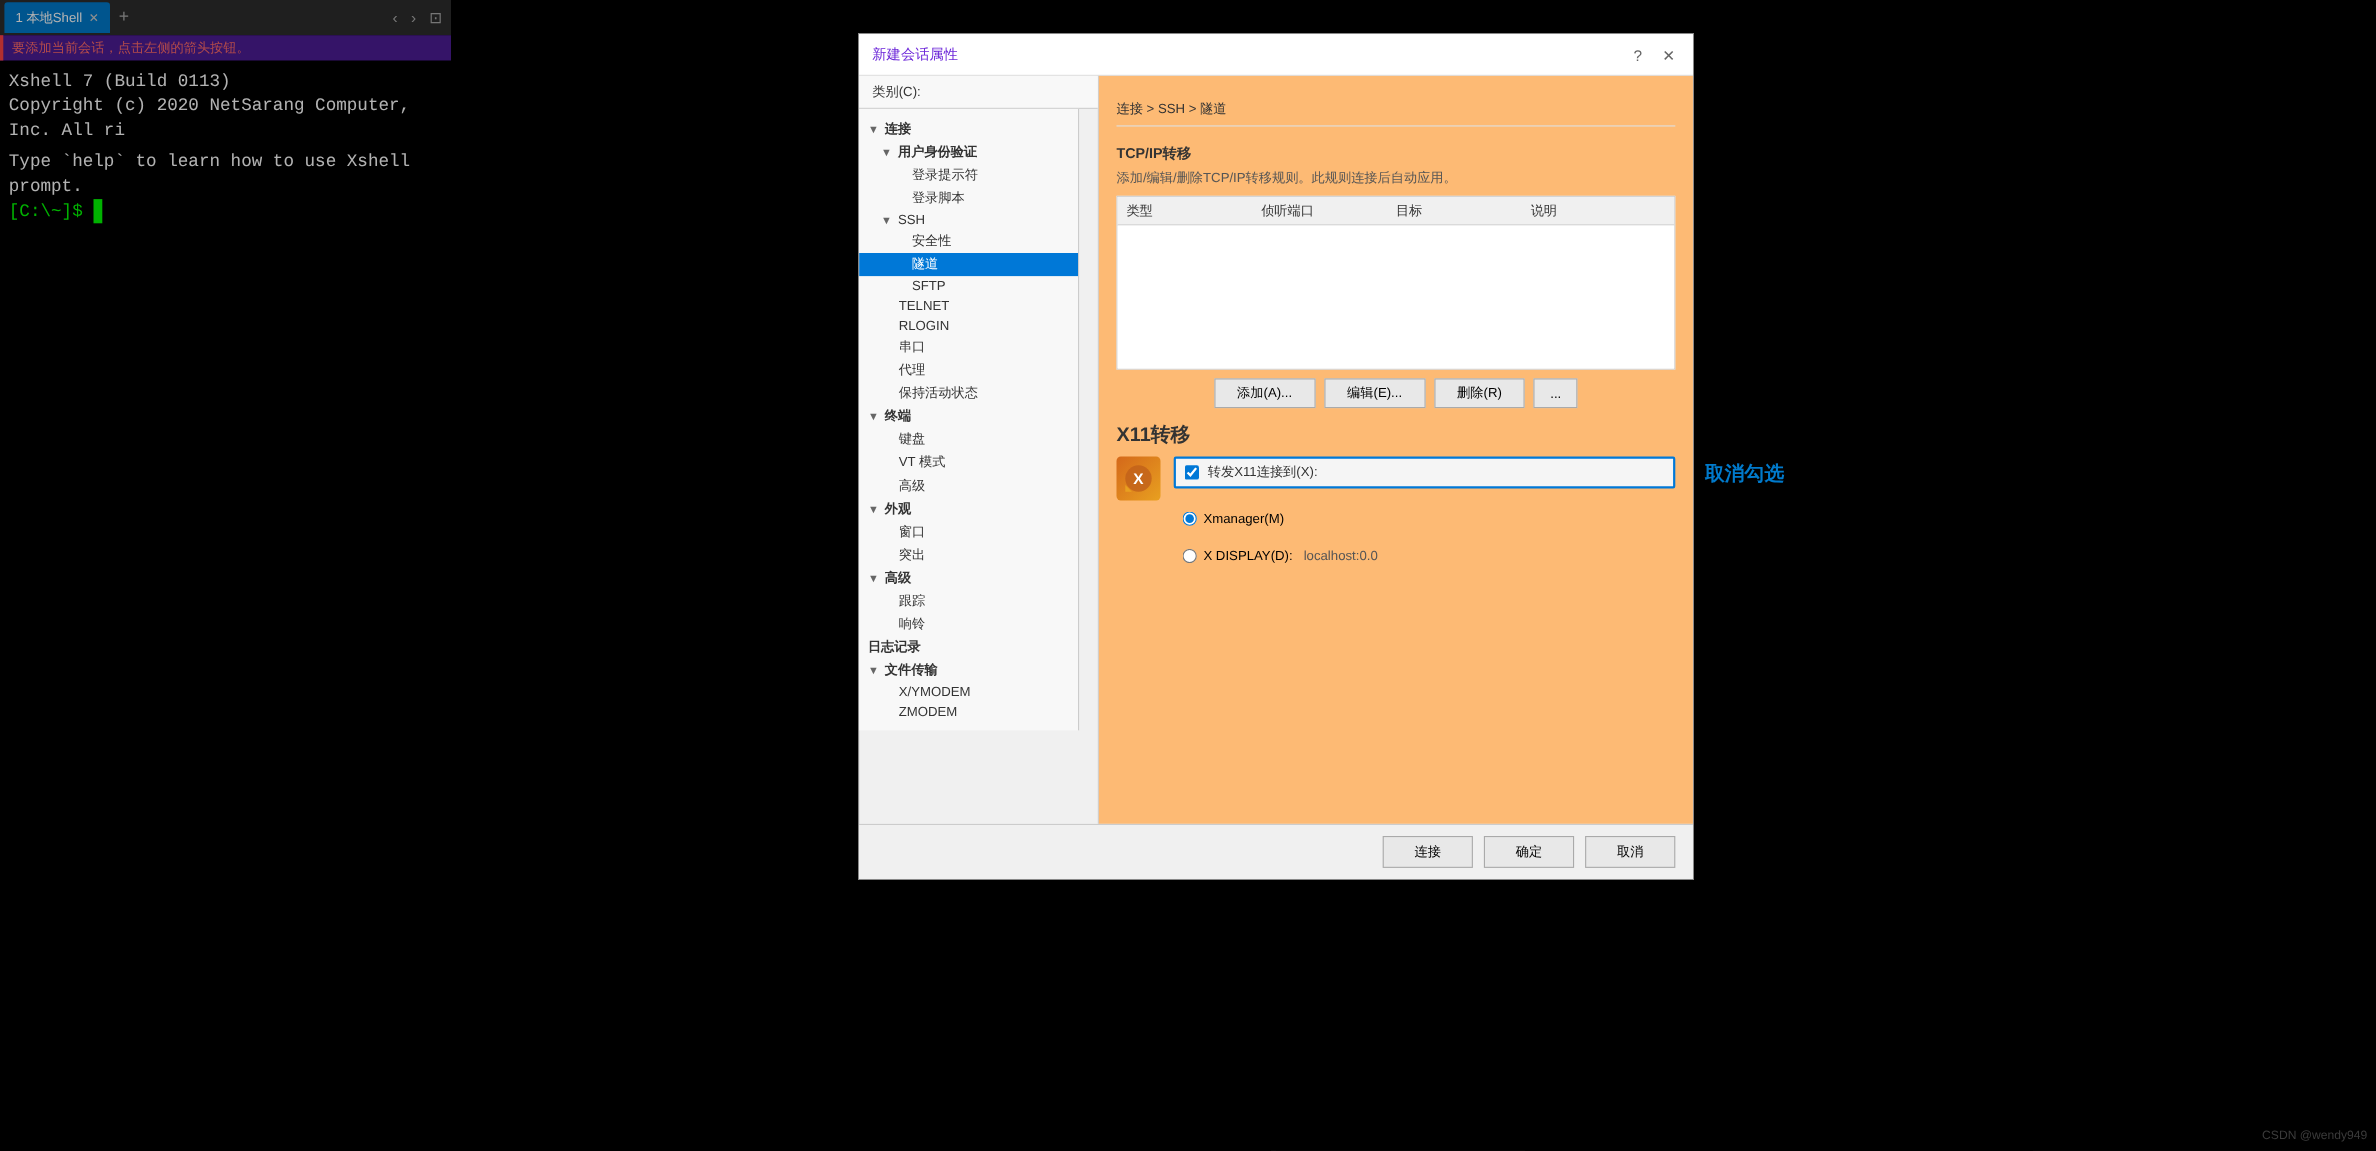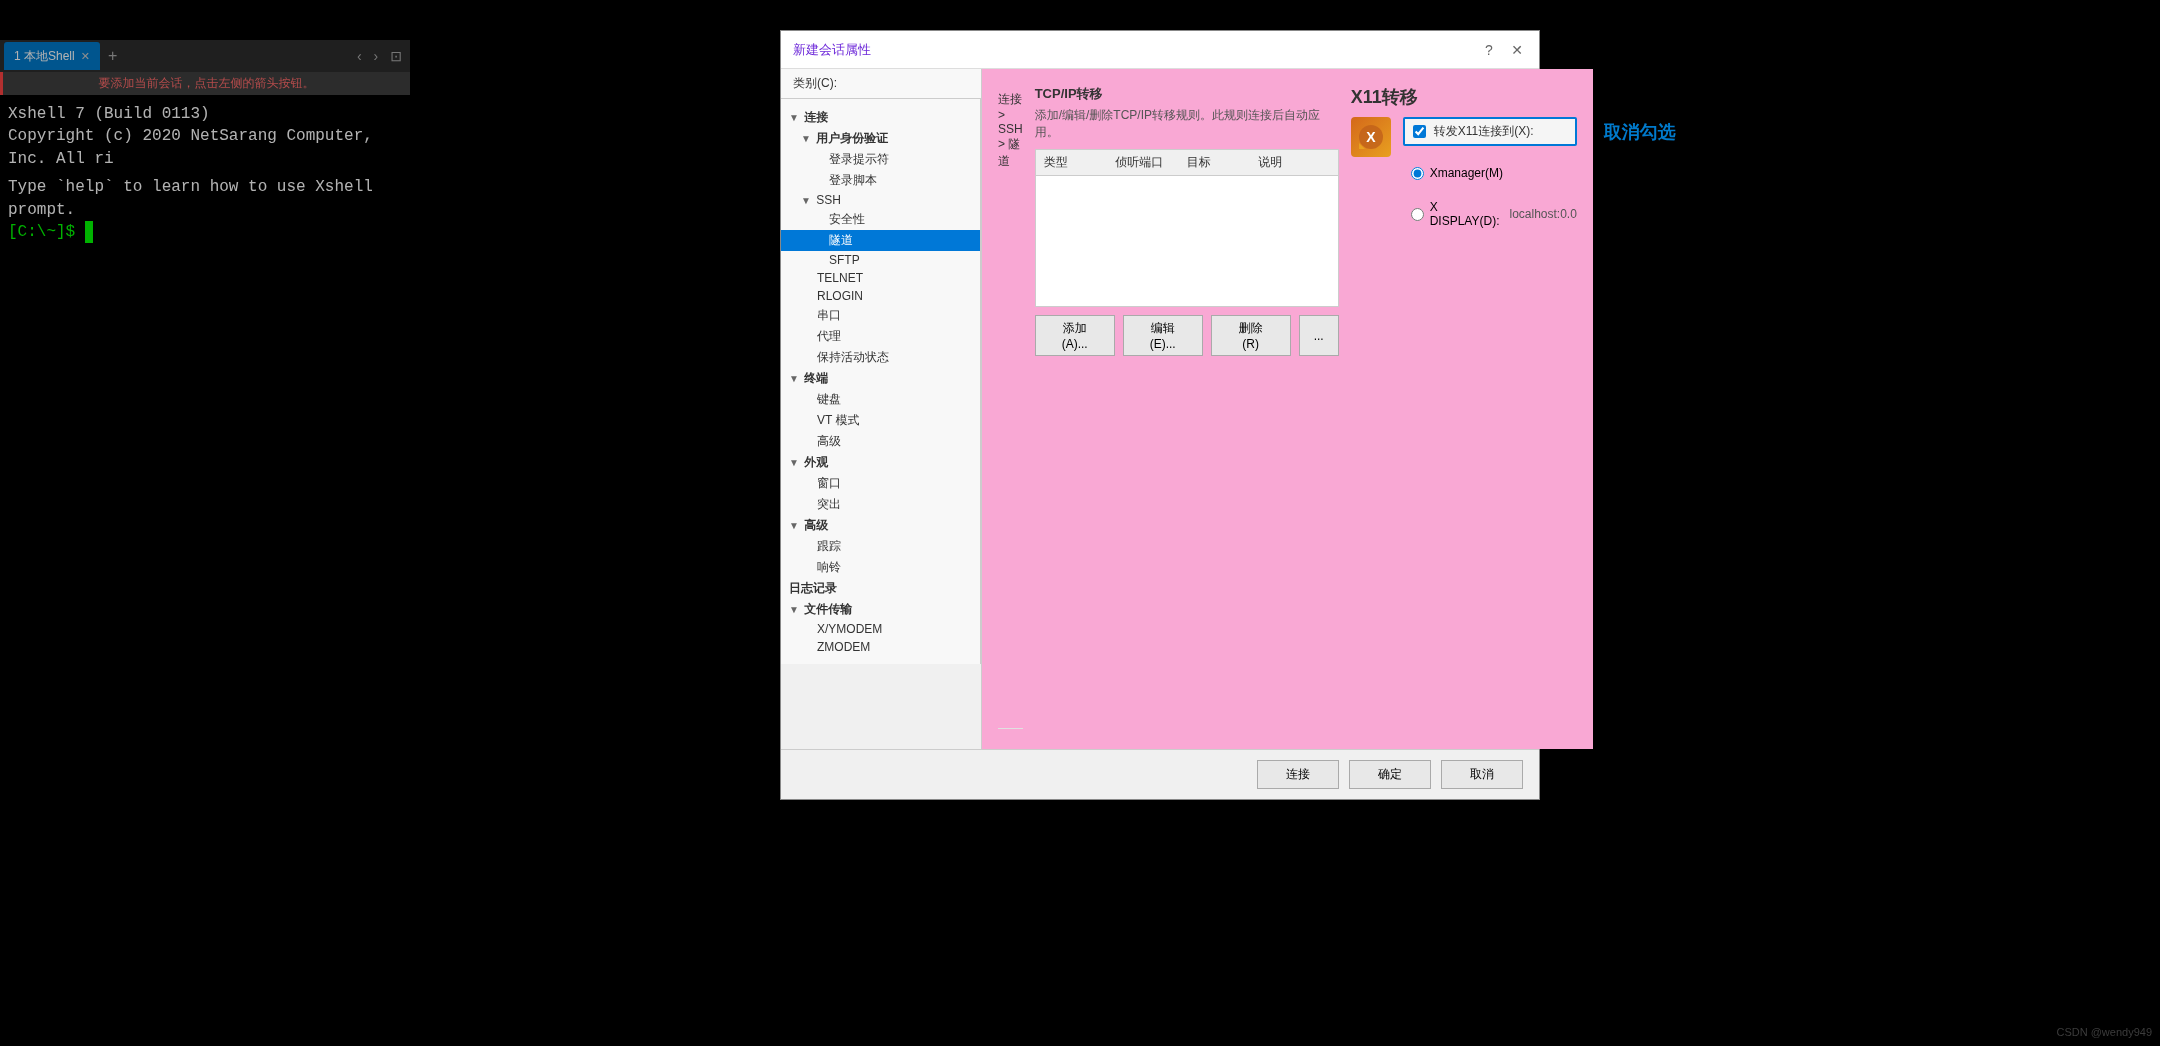"1 本地Shell" .terminal-window { margin-top: 40px -> none }
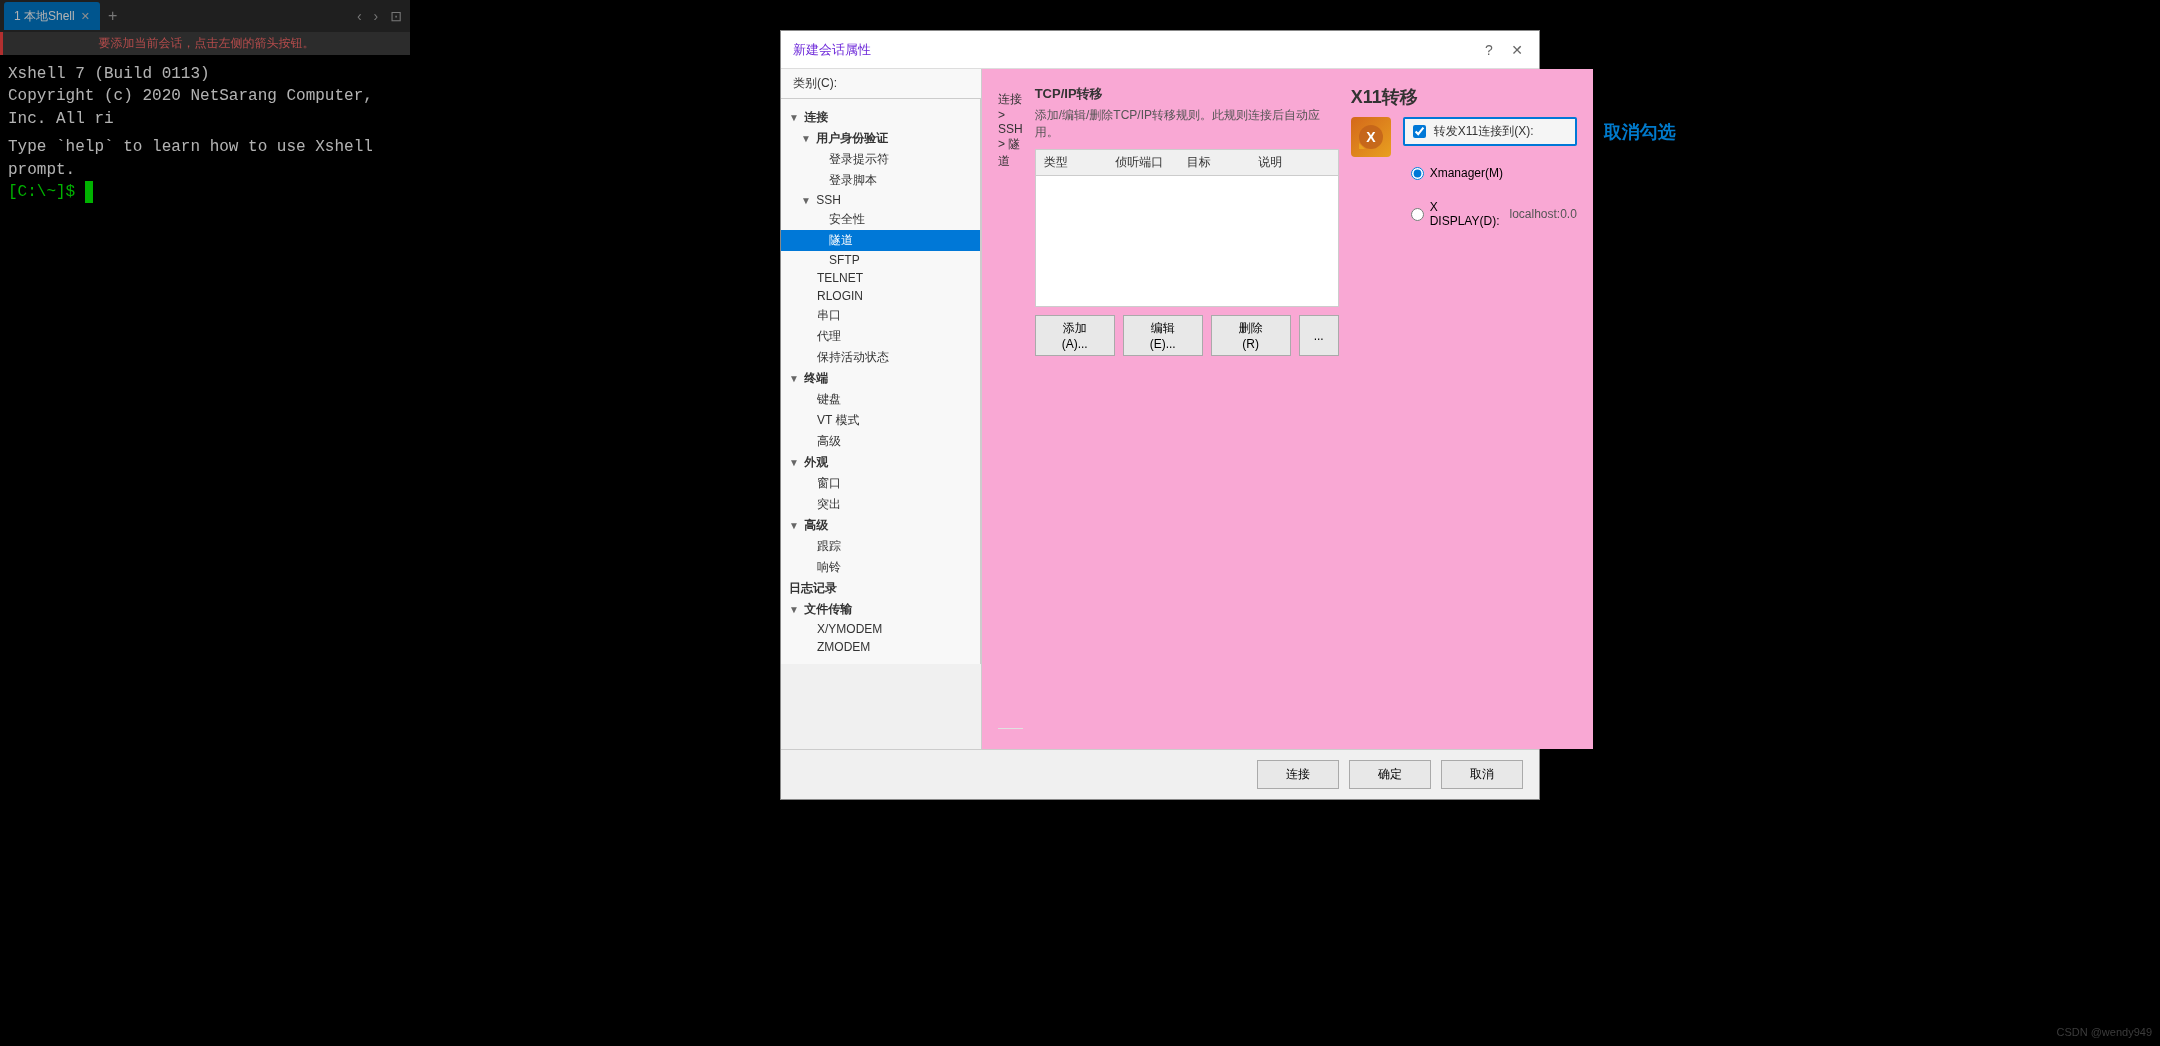"要添加当前会话，点击左侧的箭头按钮。" .warning-bar { background: #404040 -> #4c1d95; text-align: center -> none }
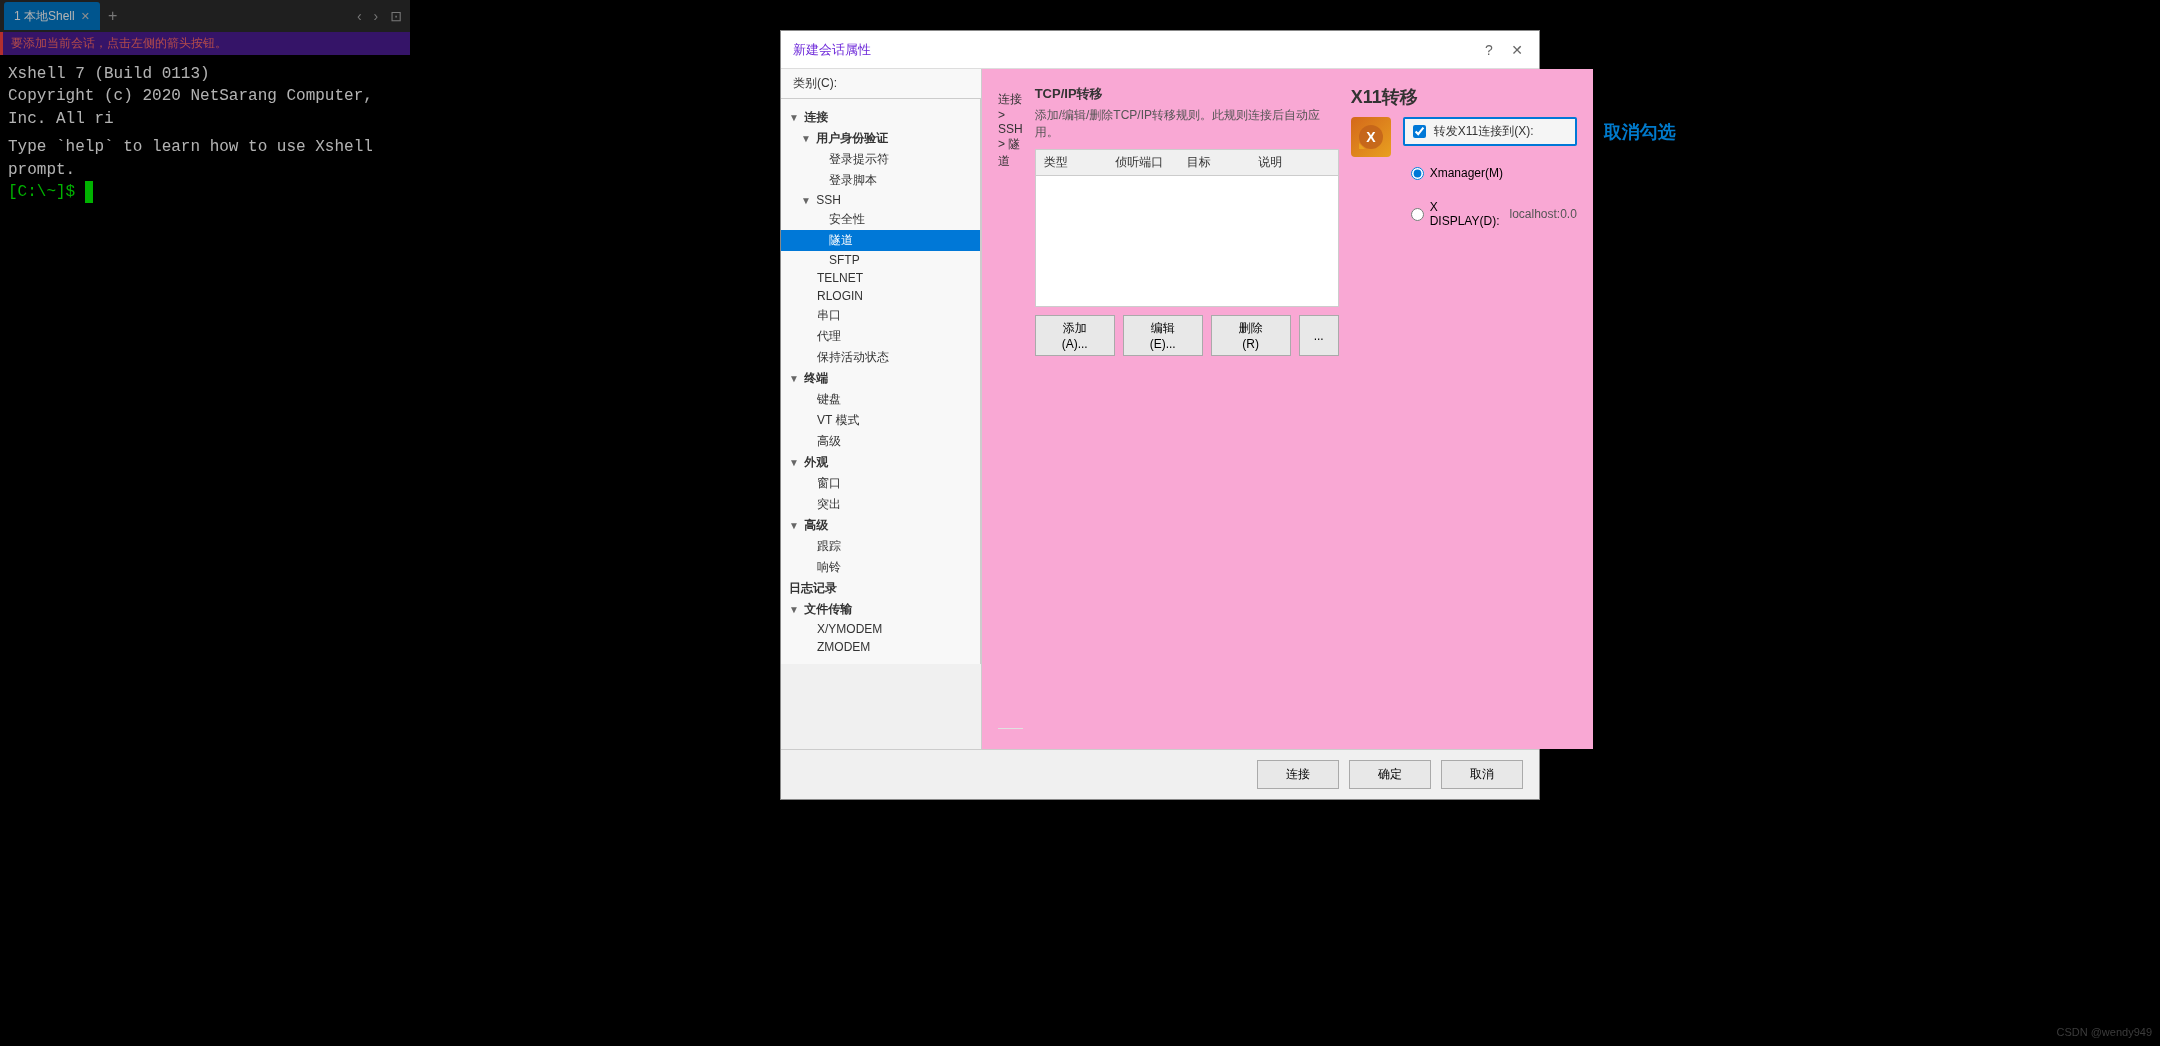"连接 > SSH > 隧道" .content-panel { background: #f9a8d4 -> #fdba74; flex-direction: none -> column }
